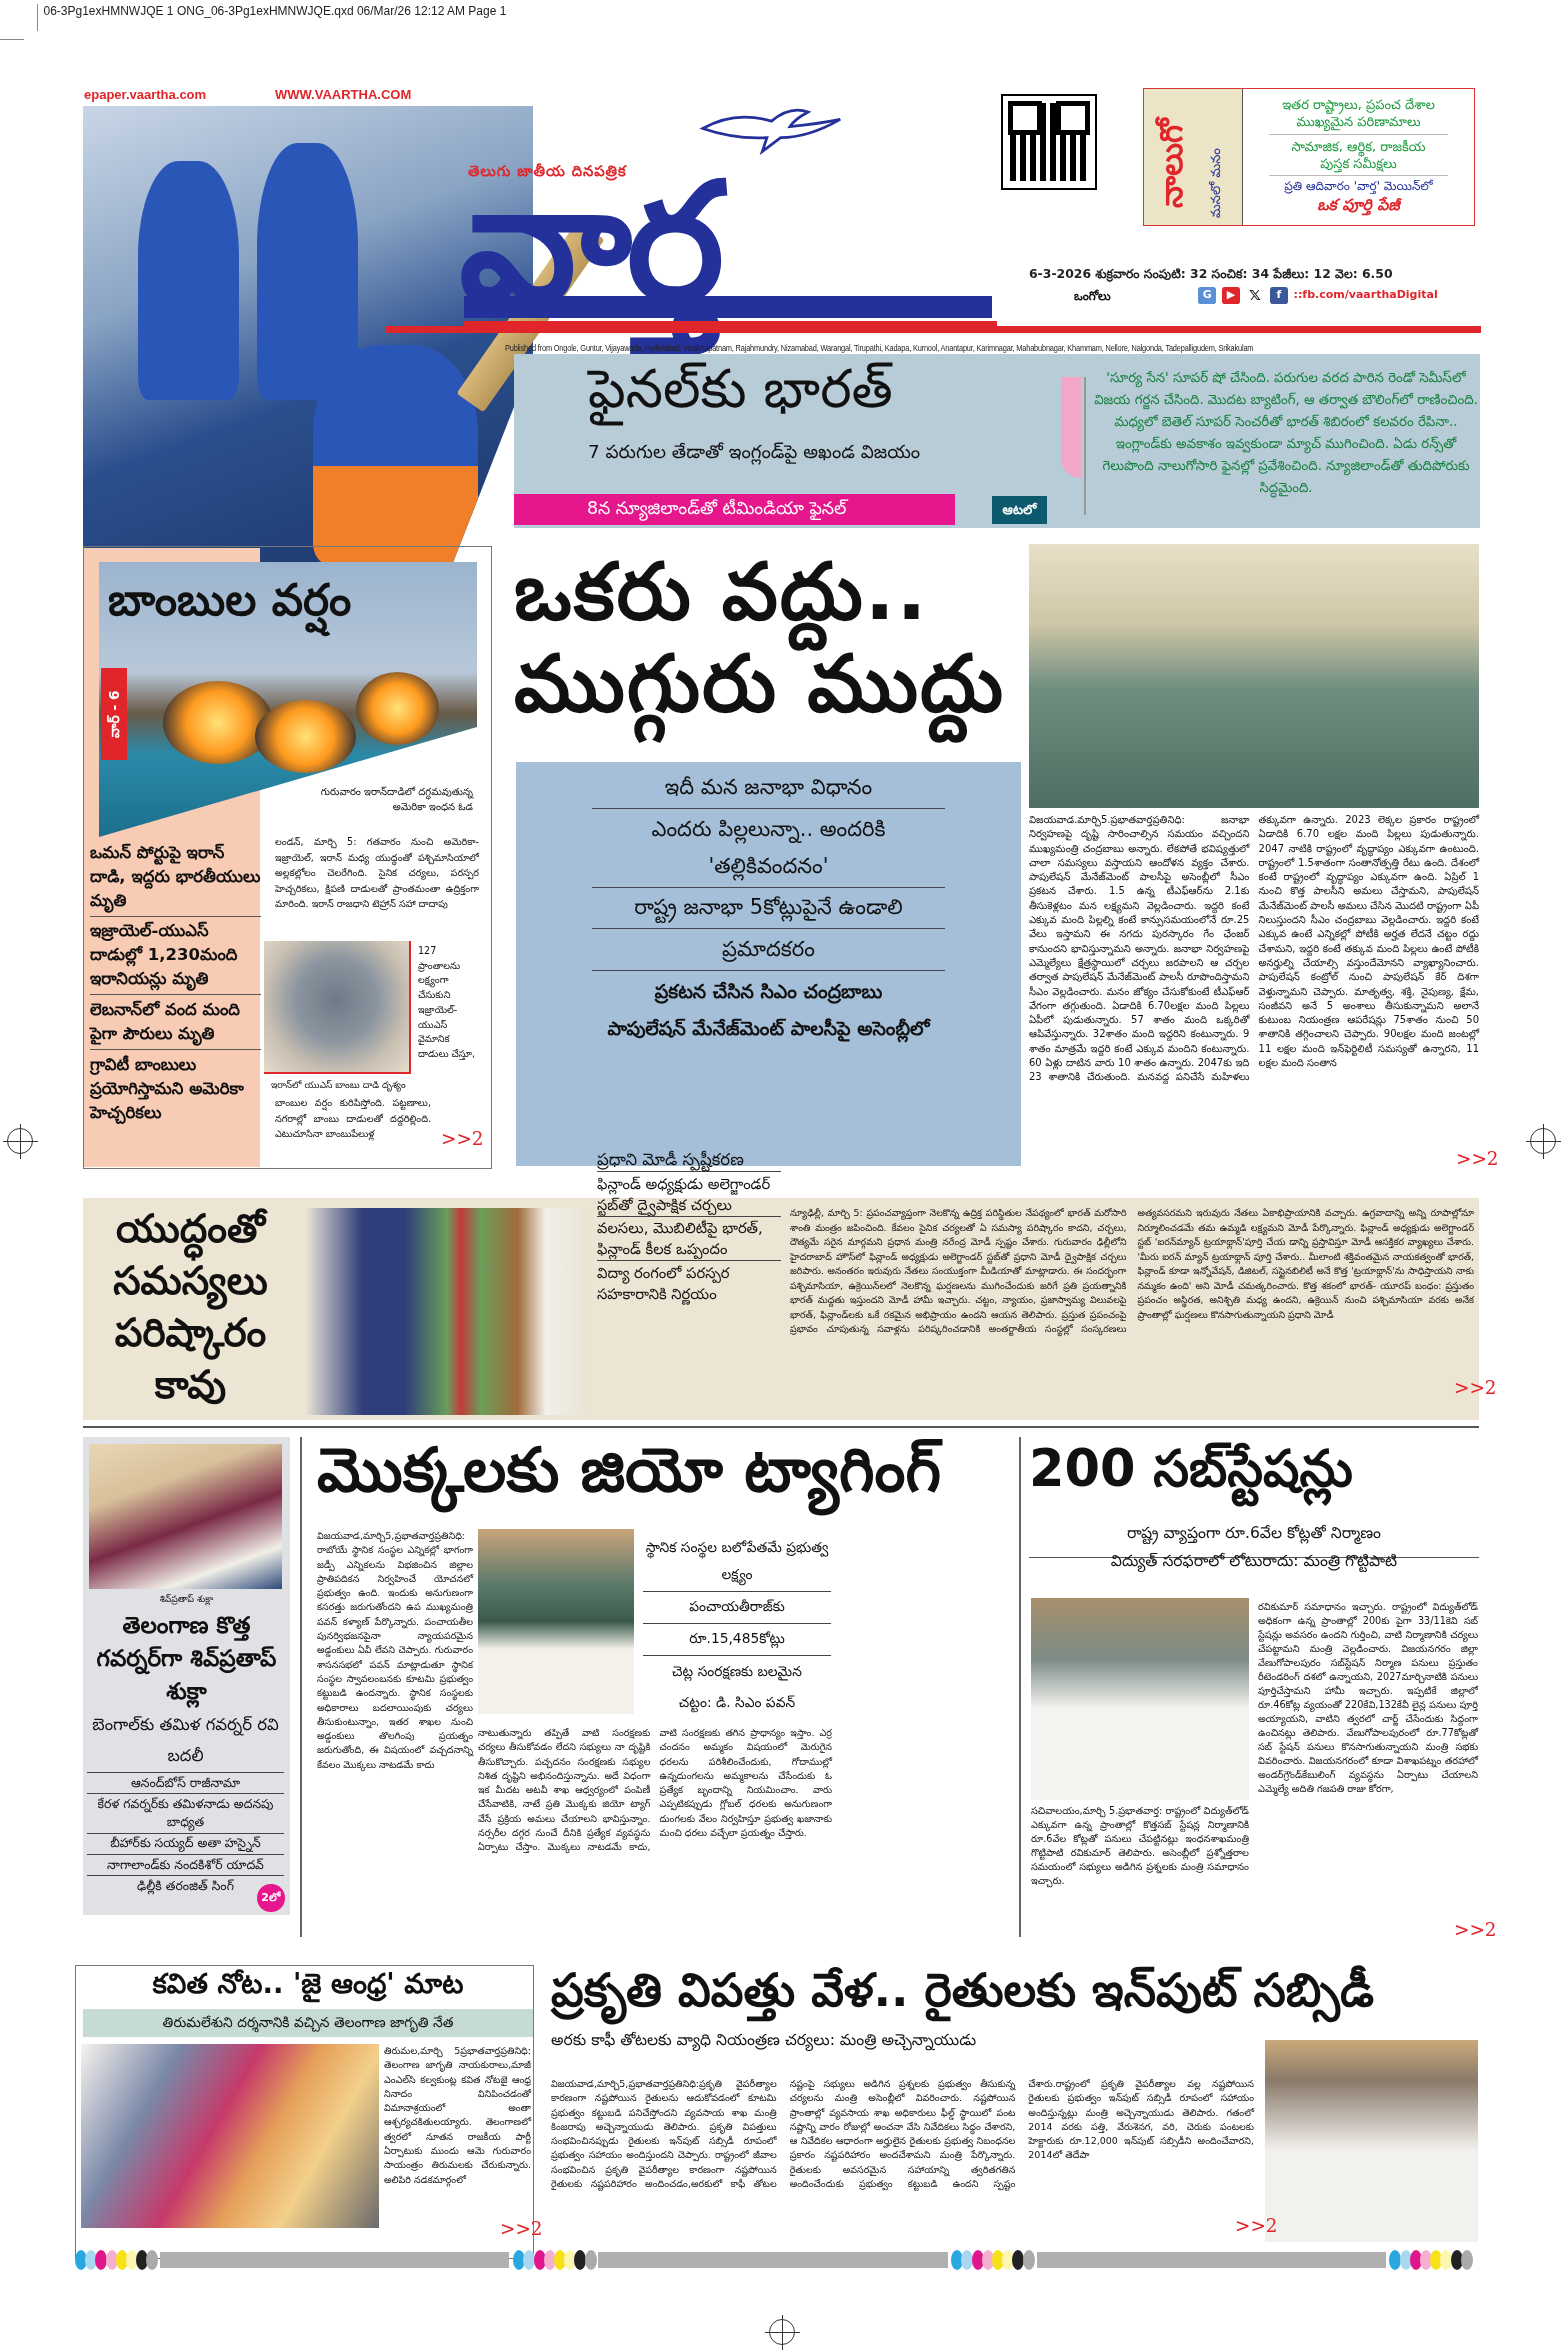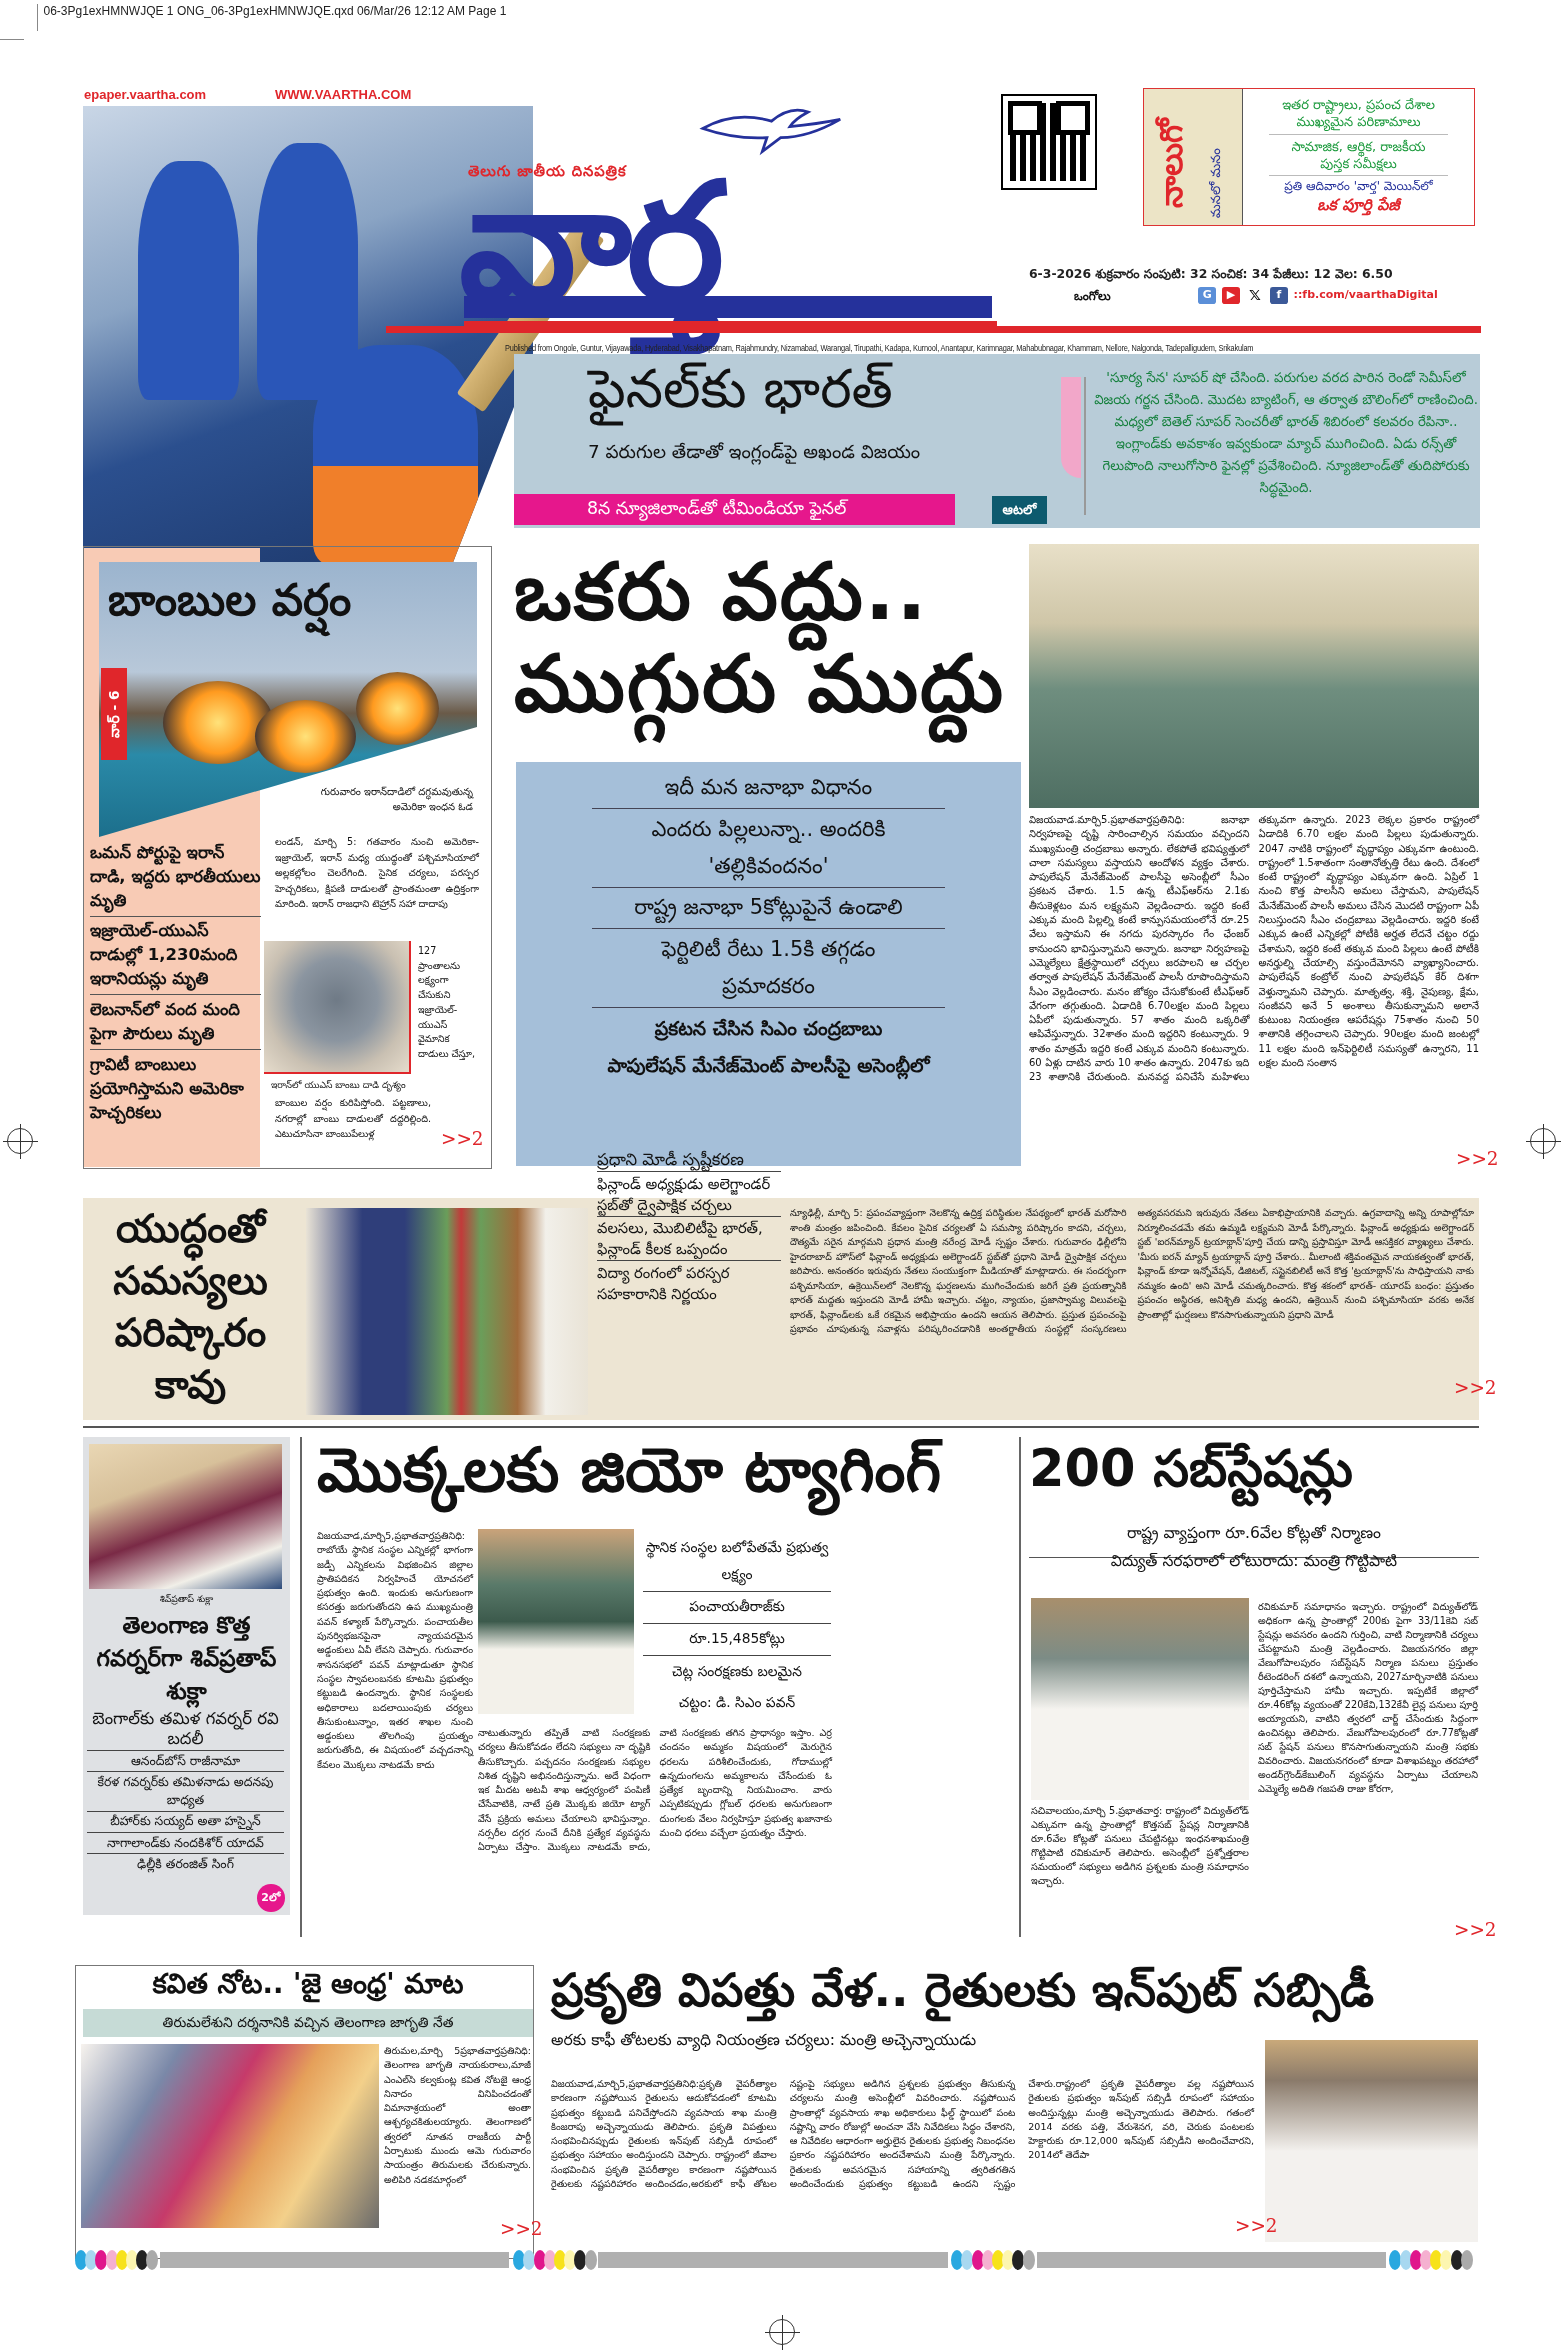"ఫెర్టిలిటీ రేటు 1.5కి తగ్గడం" div { html: <div>ఫెర్టిలిటీ రేటు 1.5కి తగ్గడం</div> -> none }
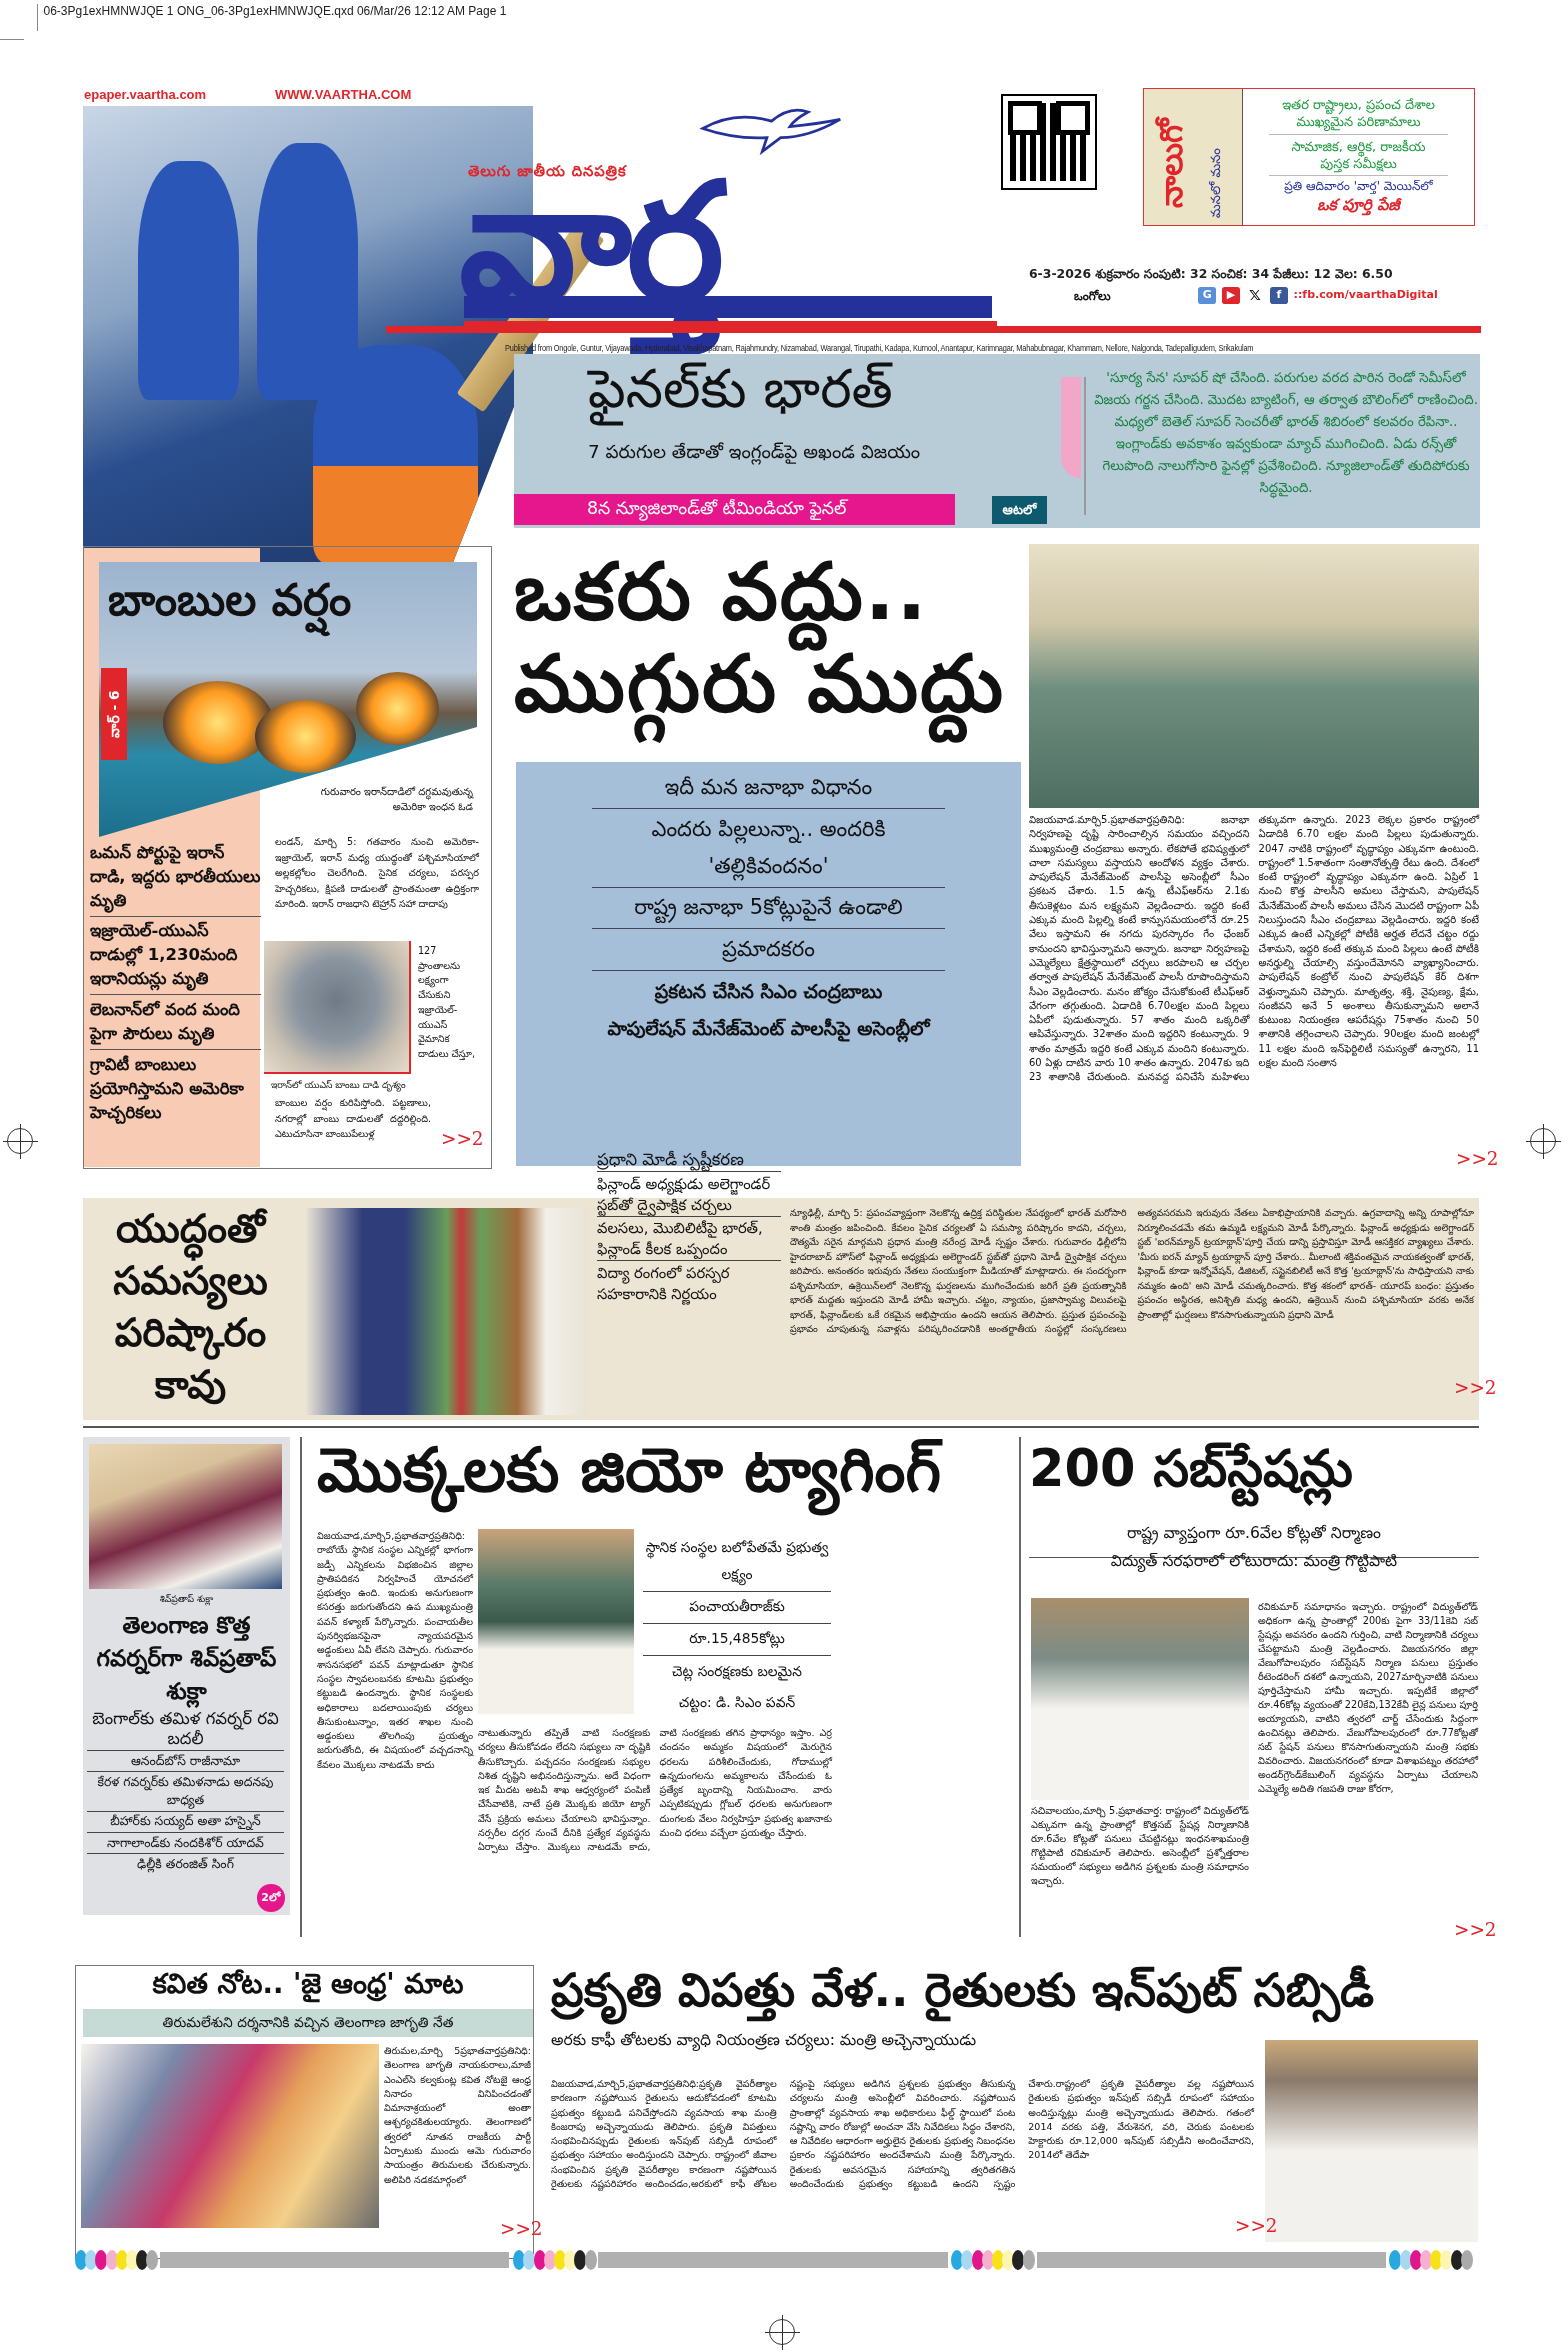"బెంగాల్‌కు తమిళ గవర్నర్ రవి బదలీ" .gov-subs .big { line-height: 20px -> 31px }
